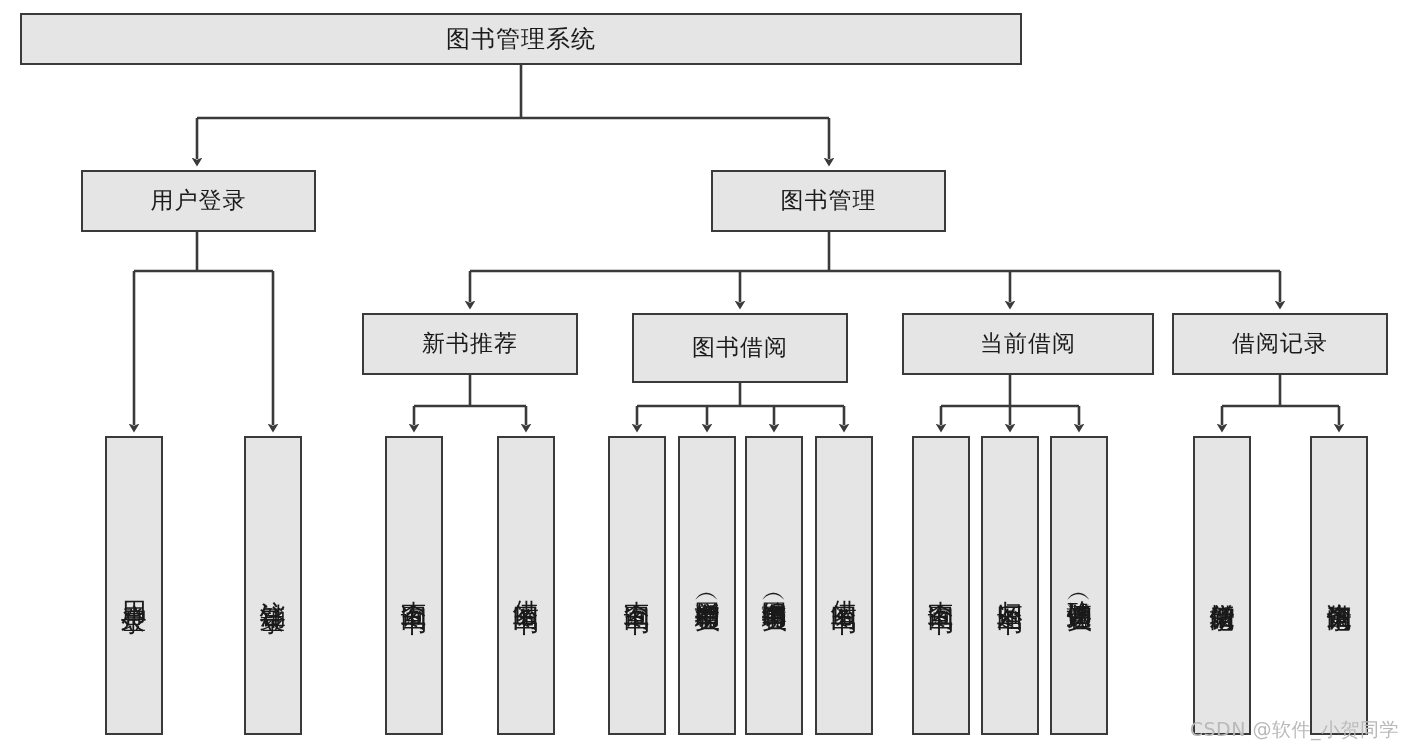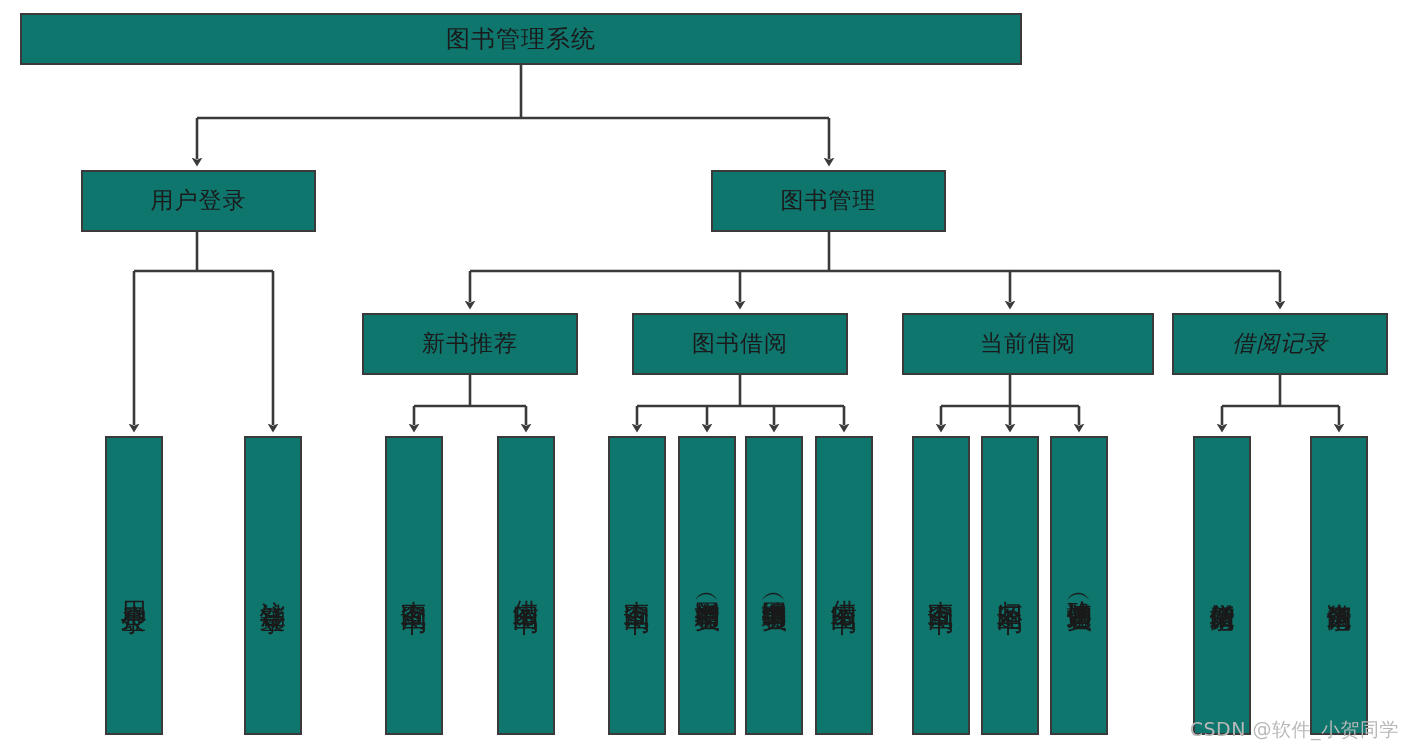"图书管理系统" .node { background: #0f766e -> #e5e5e5 }
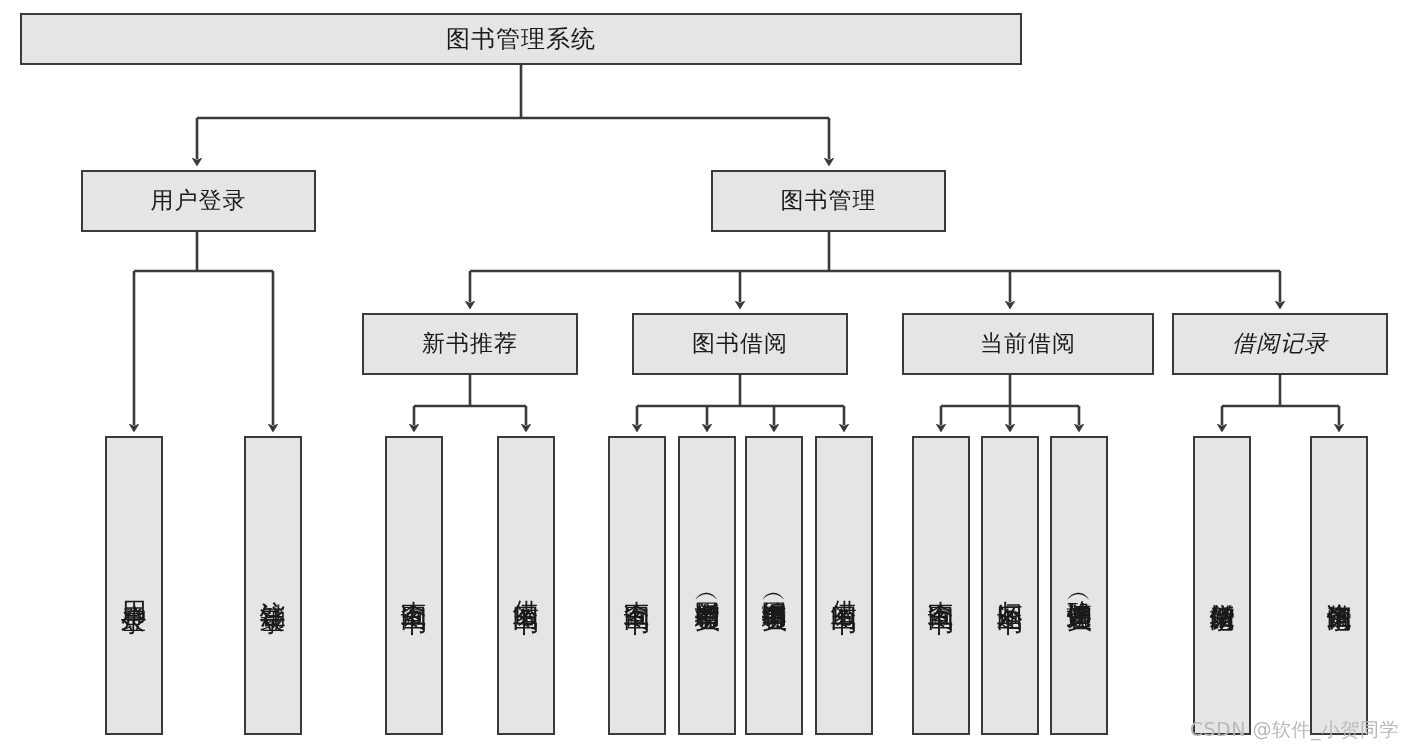"图书借阅" div.node { height: 62px -> 70px }
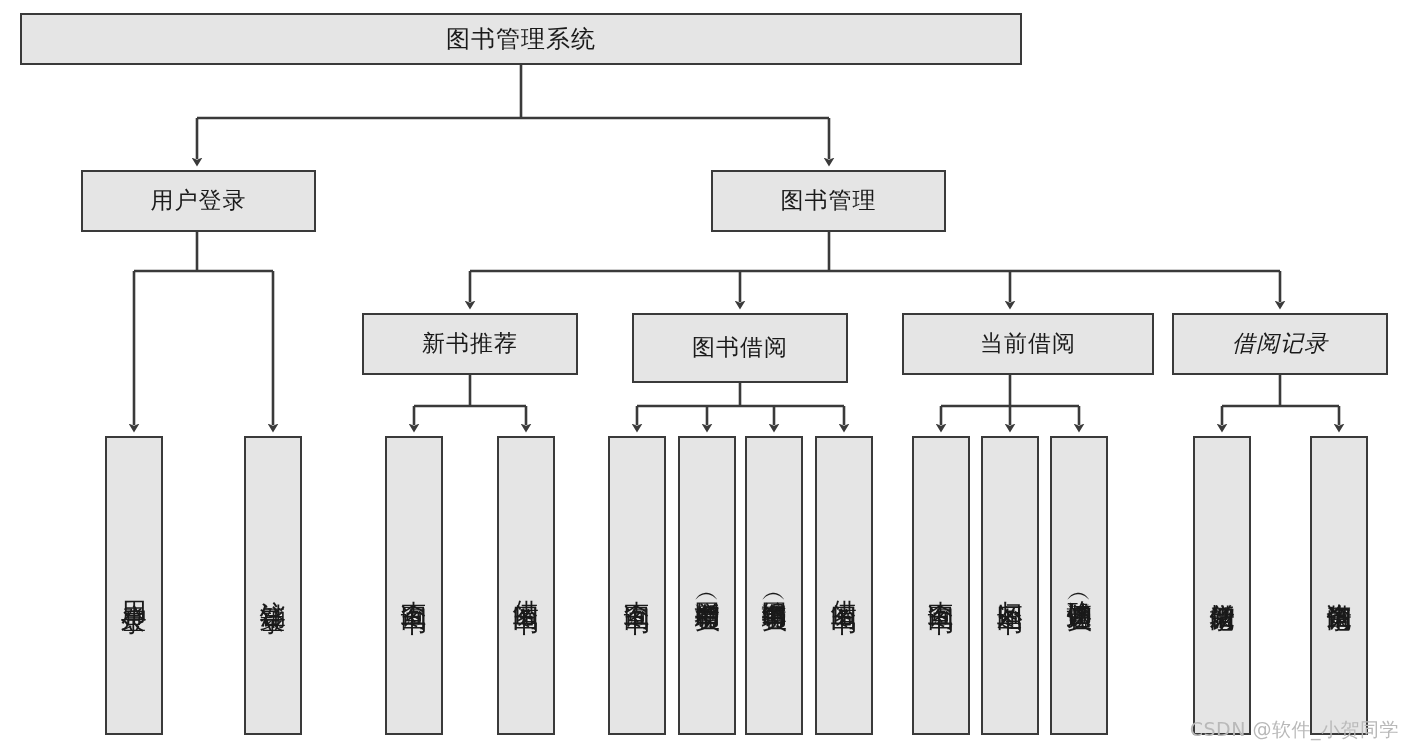"借阅记录" div.node { font-style: italic -> none }
